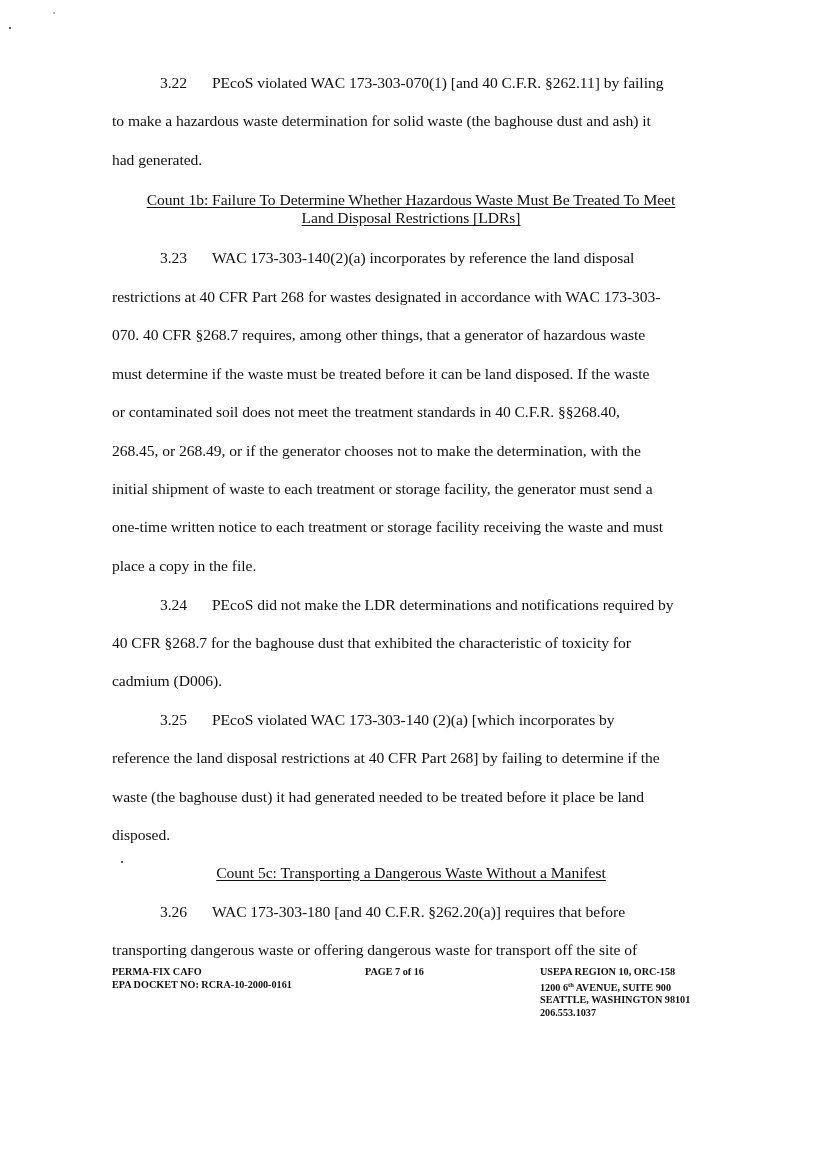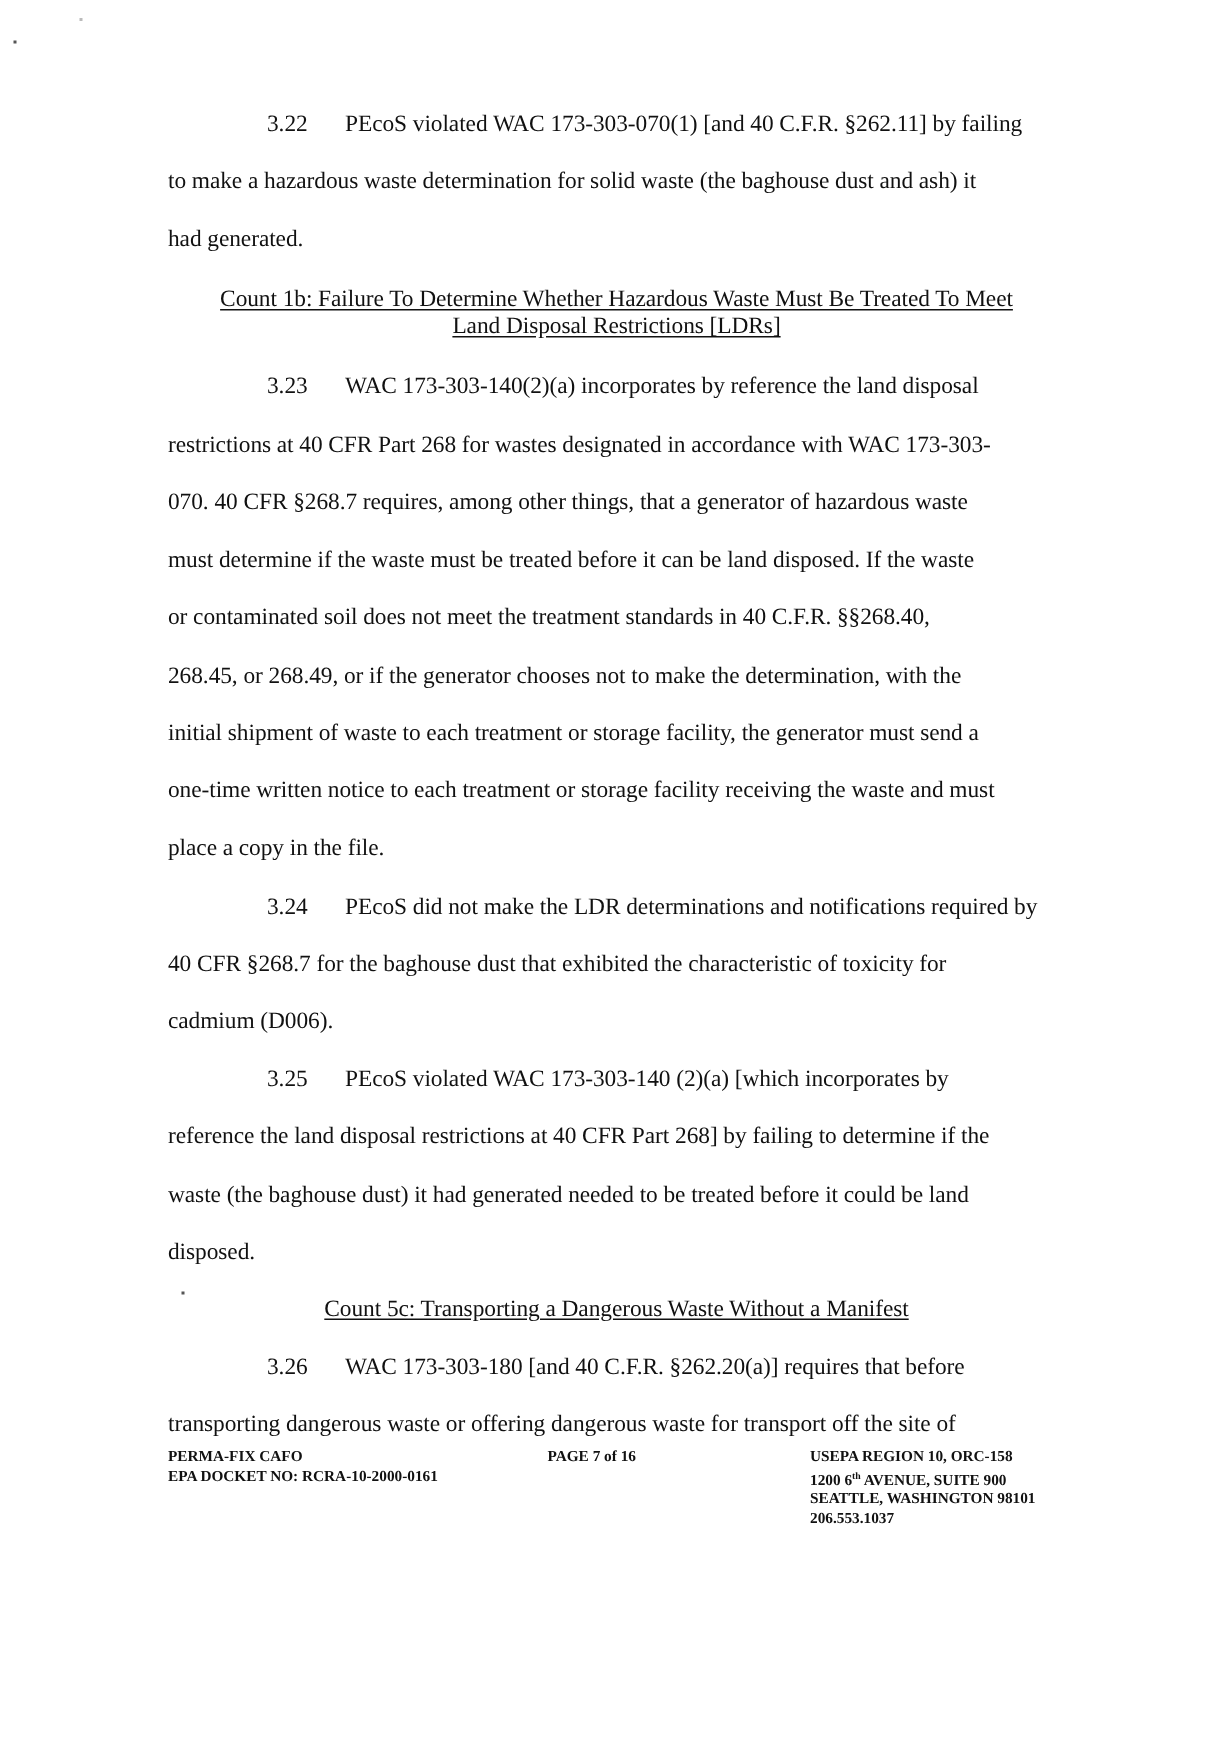"3.22" .num { margin-left: 18px -> none }
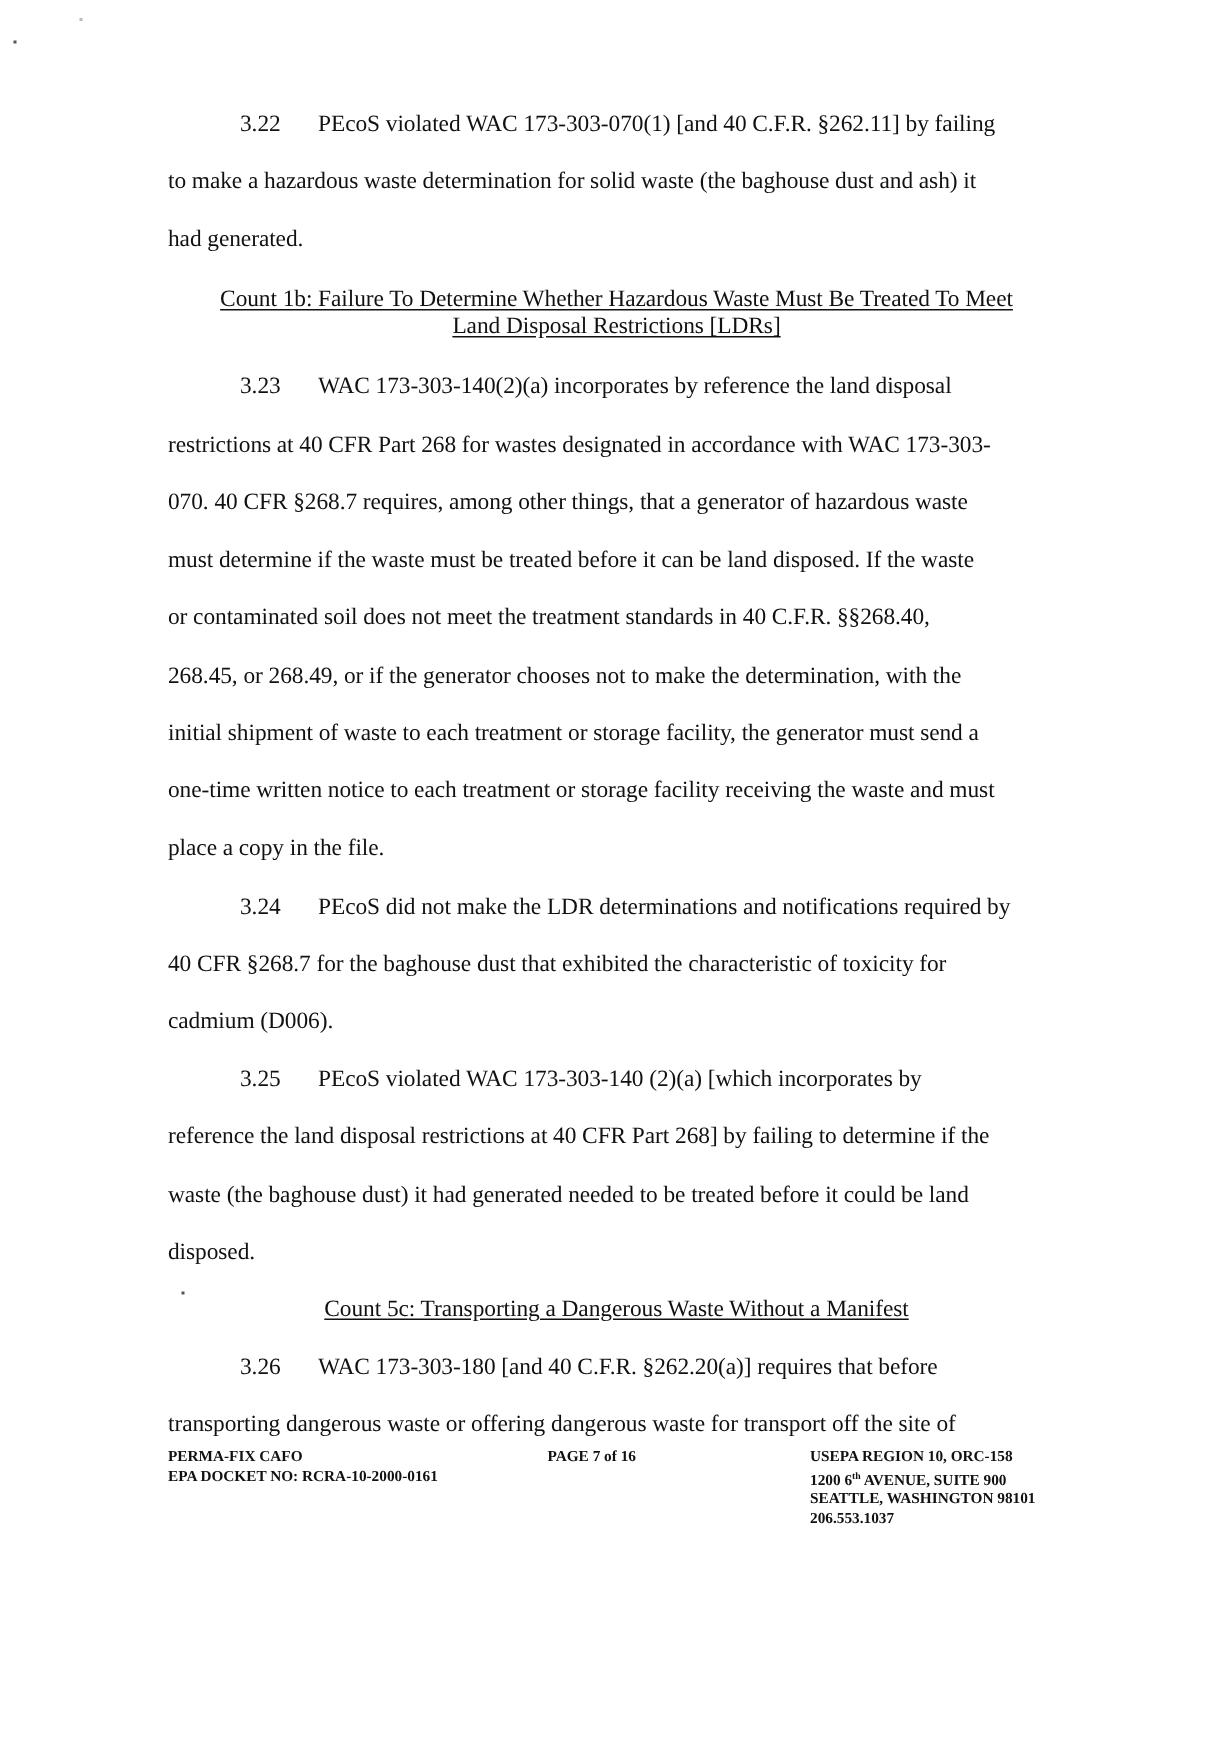"waste (the baghouse dust) it" div.line { text: could -> place }
